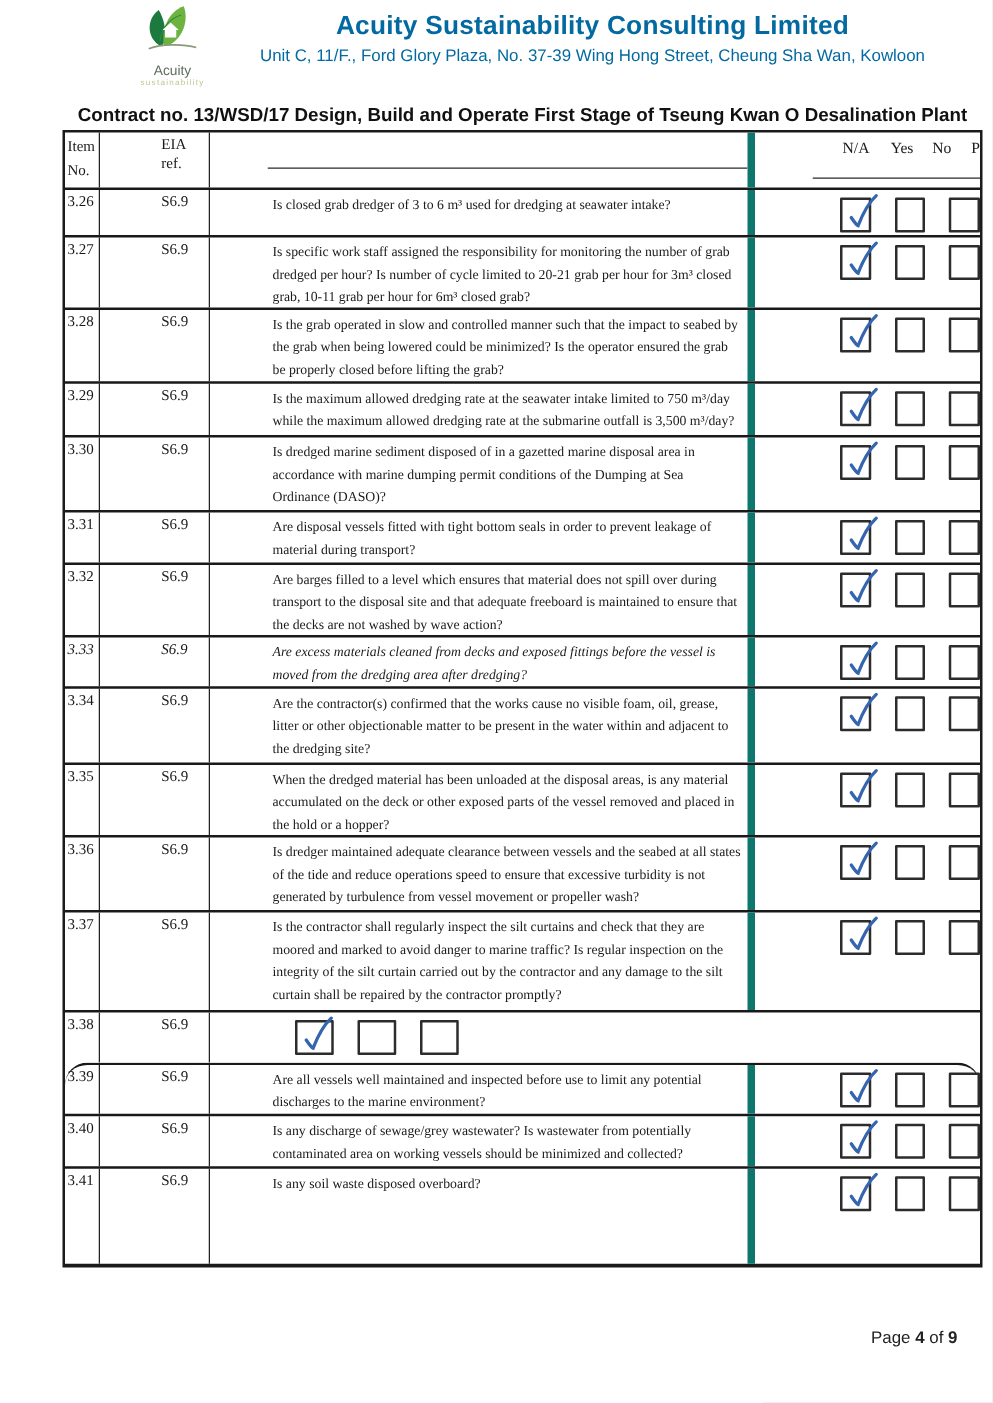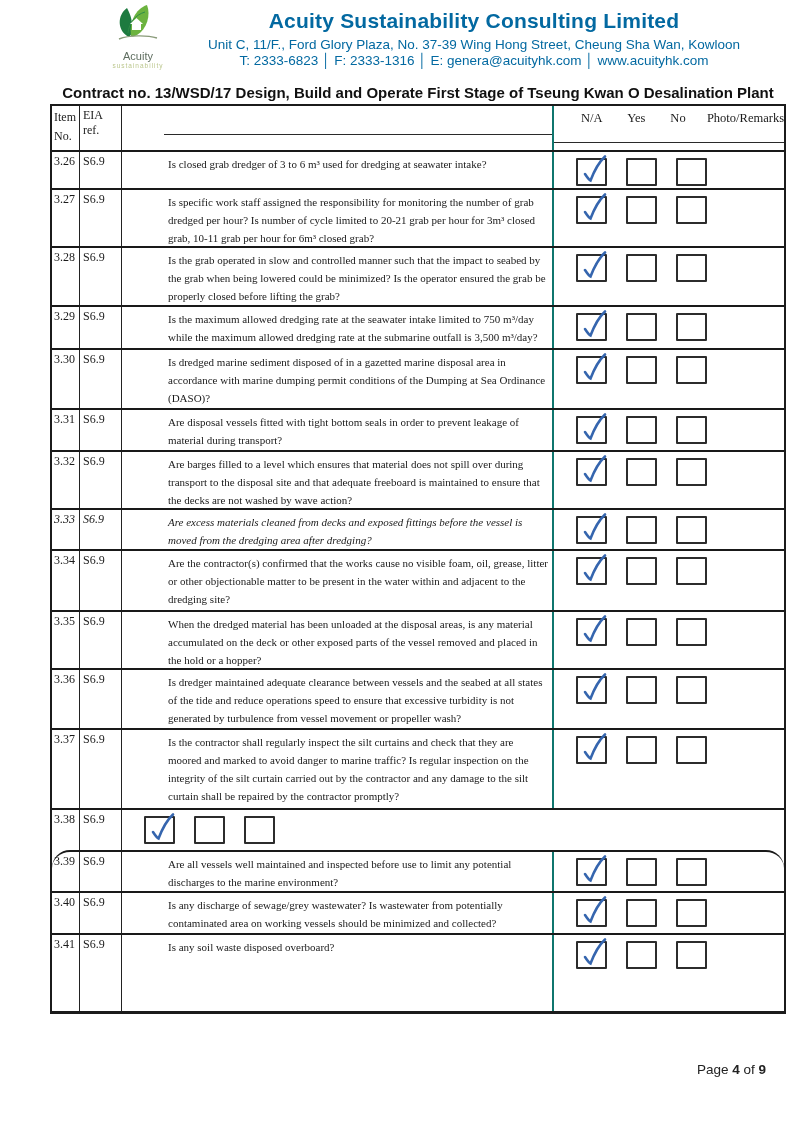"T: 2333-6823 │ F: 2333-1316" div.contact { html: <div>T: 2333-6823 │ F: 2333-1316 │ E: genera@acuityhk.com │ www.acuityhk.com</div> -> none }
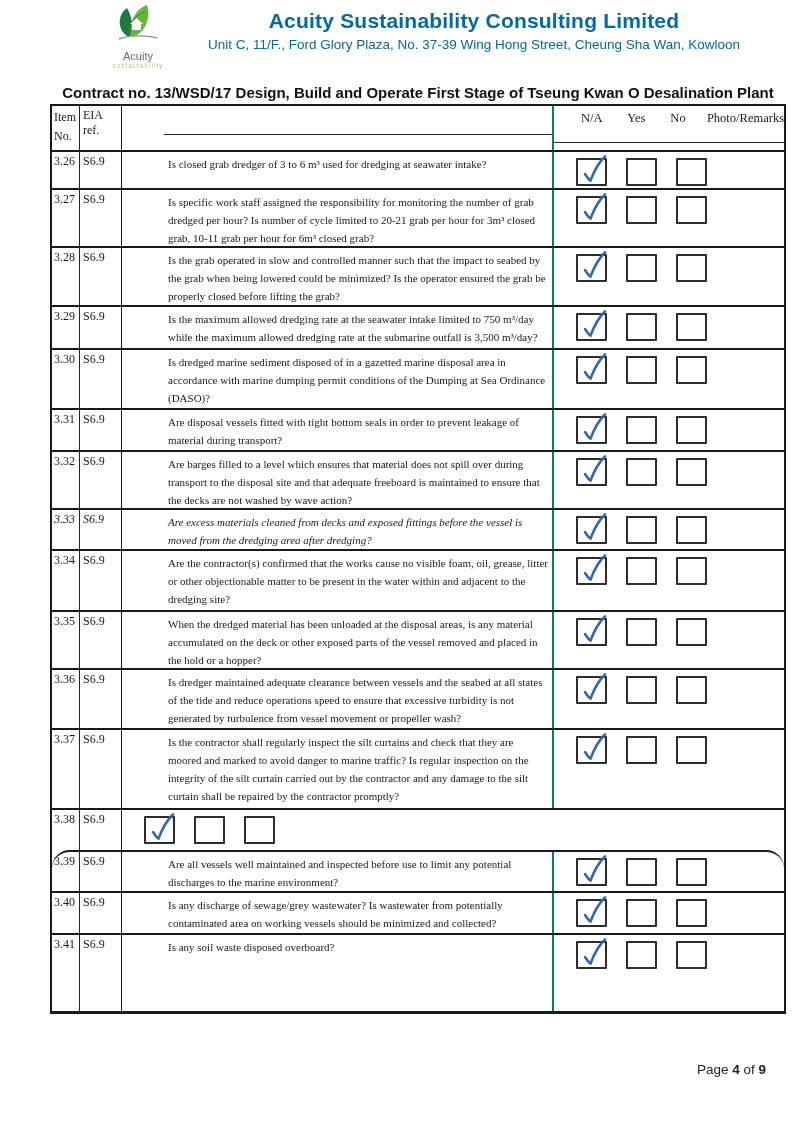"Item" .t-row { gap: none -> 46px }
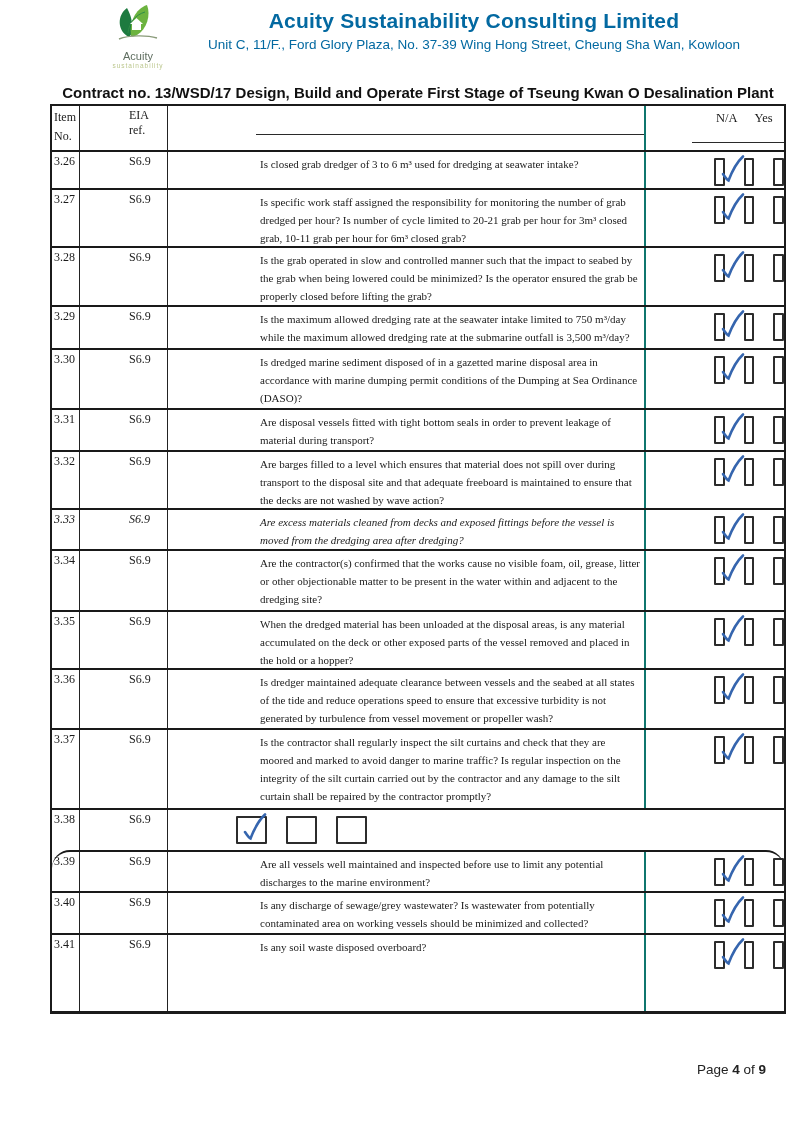"Is closed grab dredger of" .c3 { border-right: 2px solid #0f766e -> 6px solid #0f766e; margin-left: 42px -> none }
